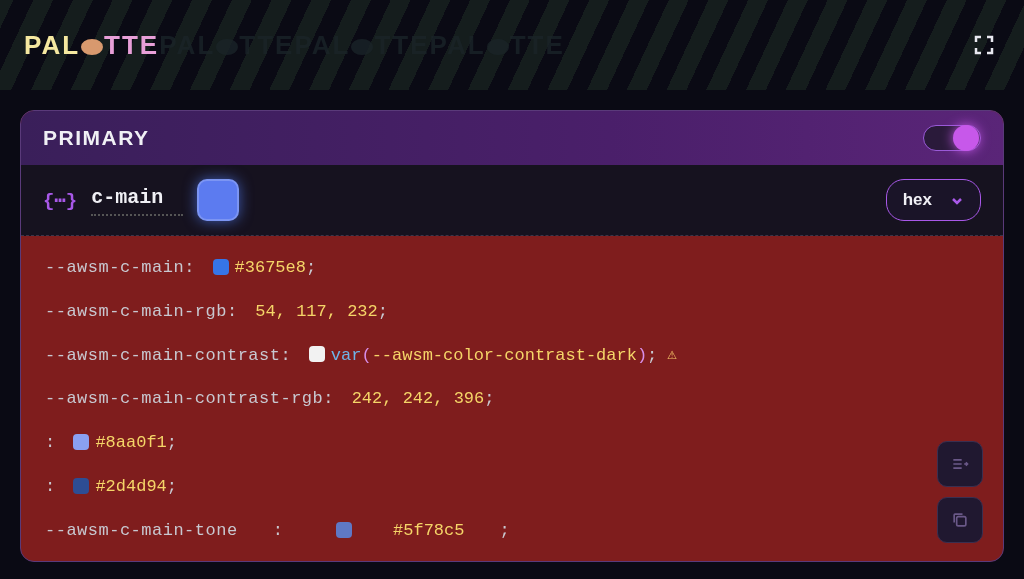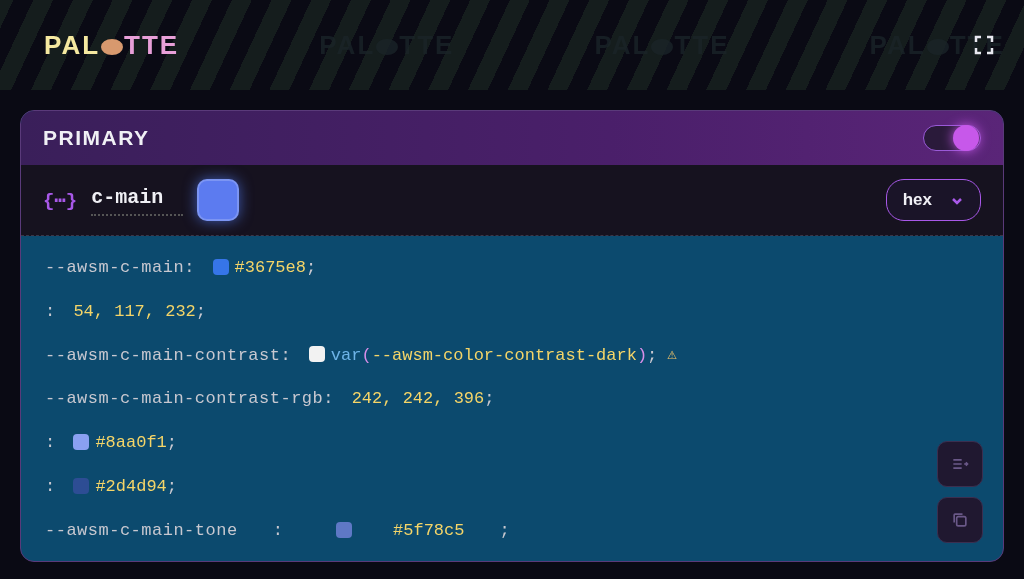"PAL" .logo-row { gap: 140px -> none; padding-left: 44px -> 24px }
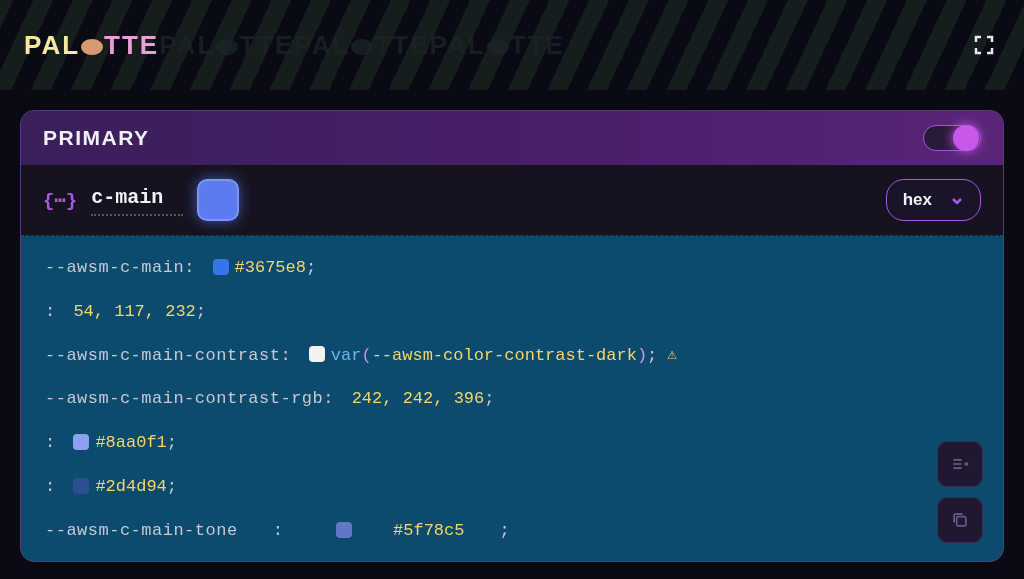"PRIMARY" .main-card { background: #0c4a6e -> #7f1d1d }
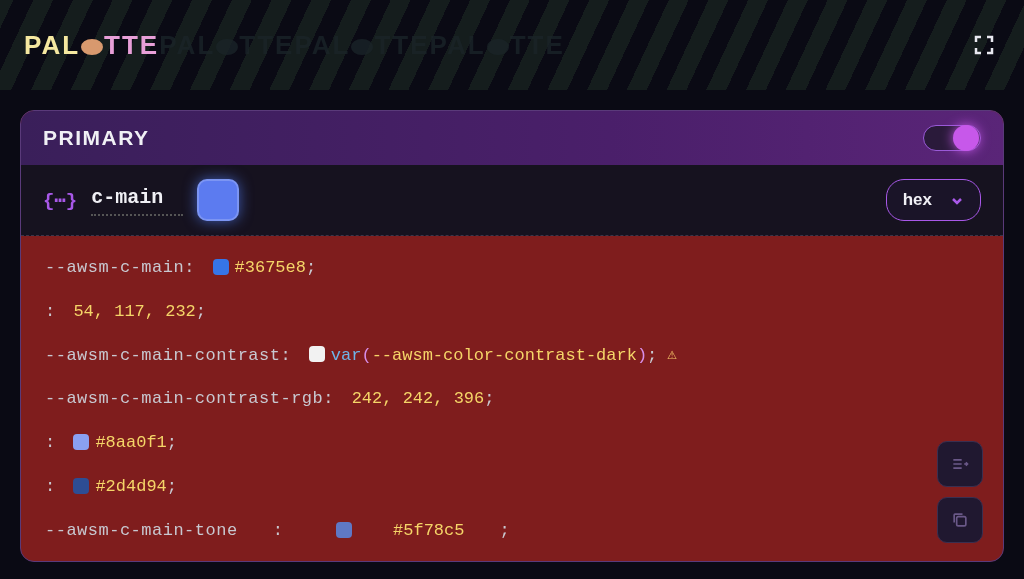"--awsm-c-main-rgb" span.var-name { html: none -> <span>--awsm-c-main-rgb</span> }
